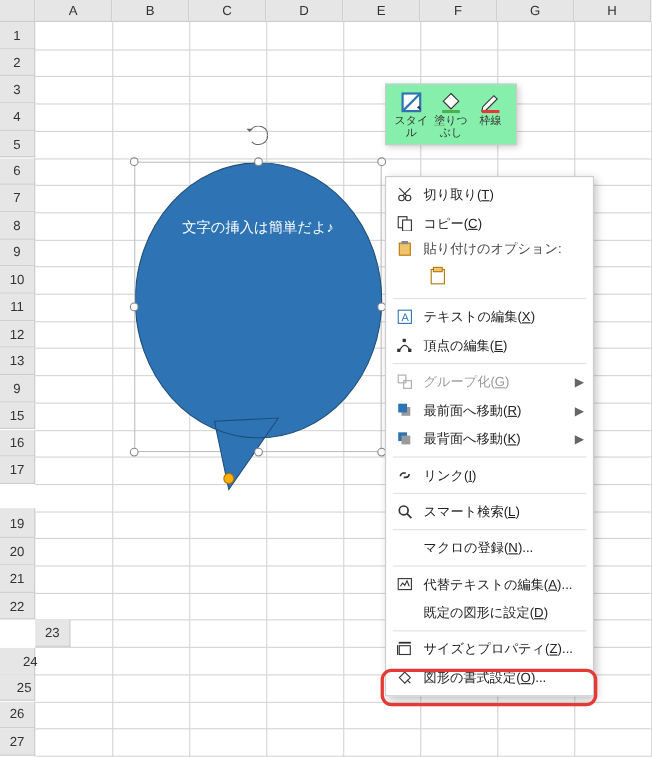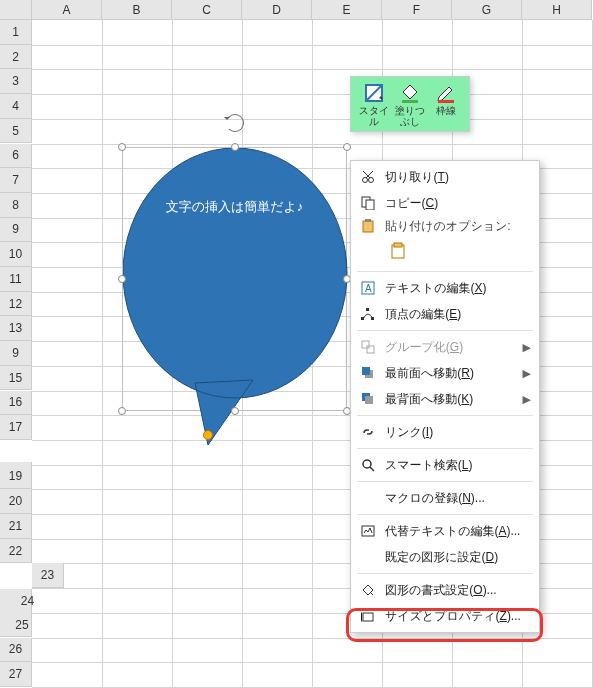"図形の書式設定(O)..." div.ctx-item { order: before "サイズとプロパティ(Z)..." -> after "サイズとプロパティ(Z)..." }
